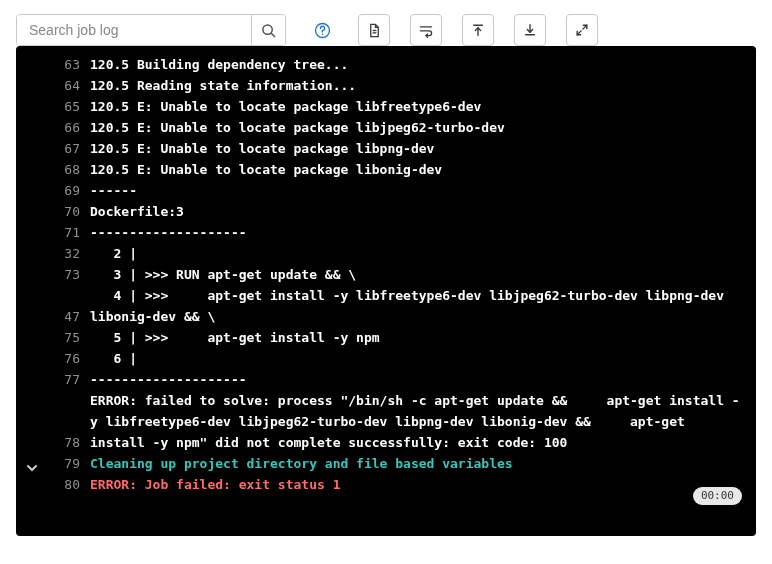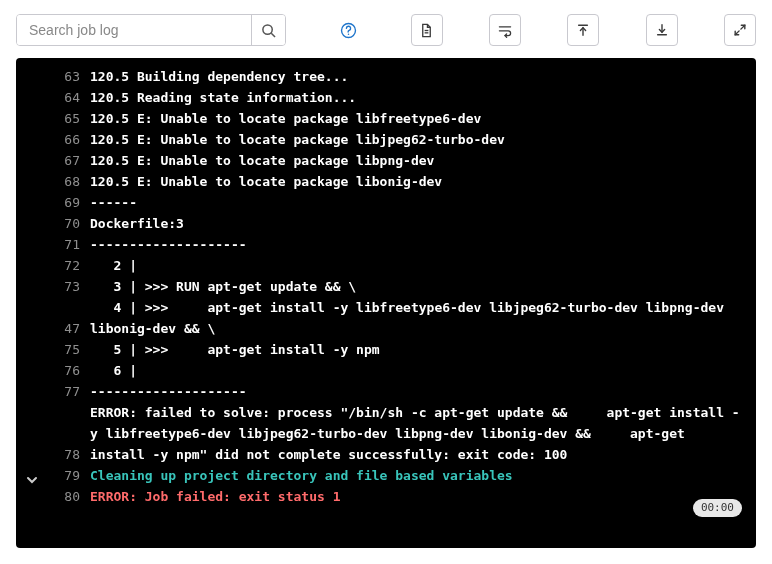"Search job log" .toolbar { justify-content: space-between -> flex-start; margin-bottom: 12px -> none }
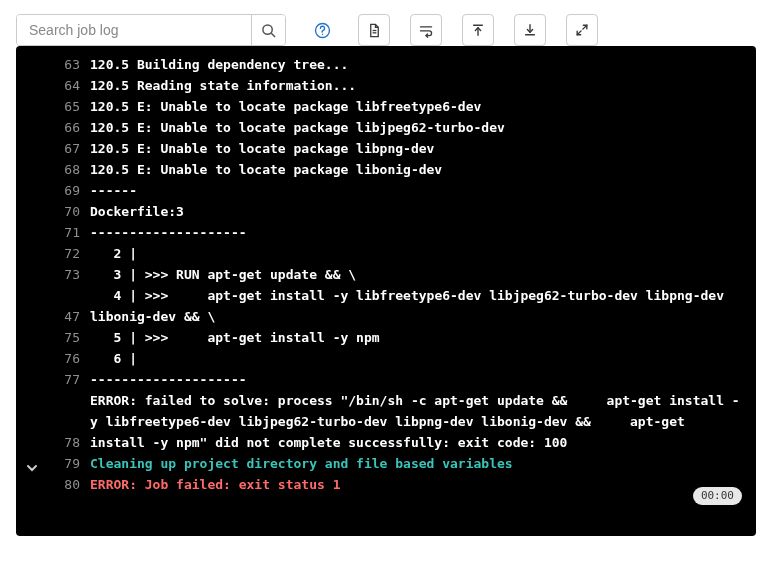"72" div.ln { text: 72 -> 32 }
